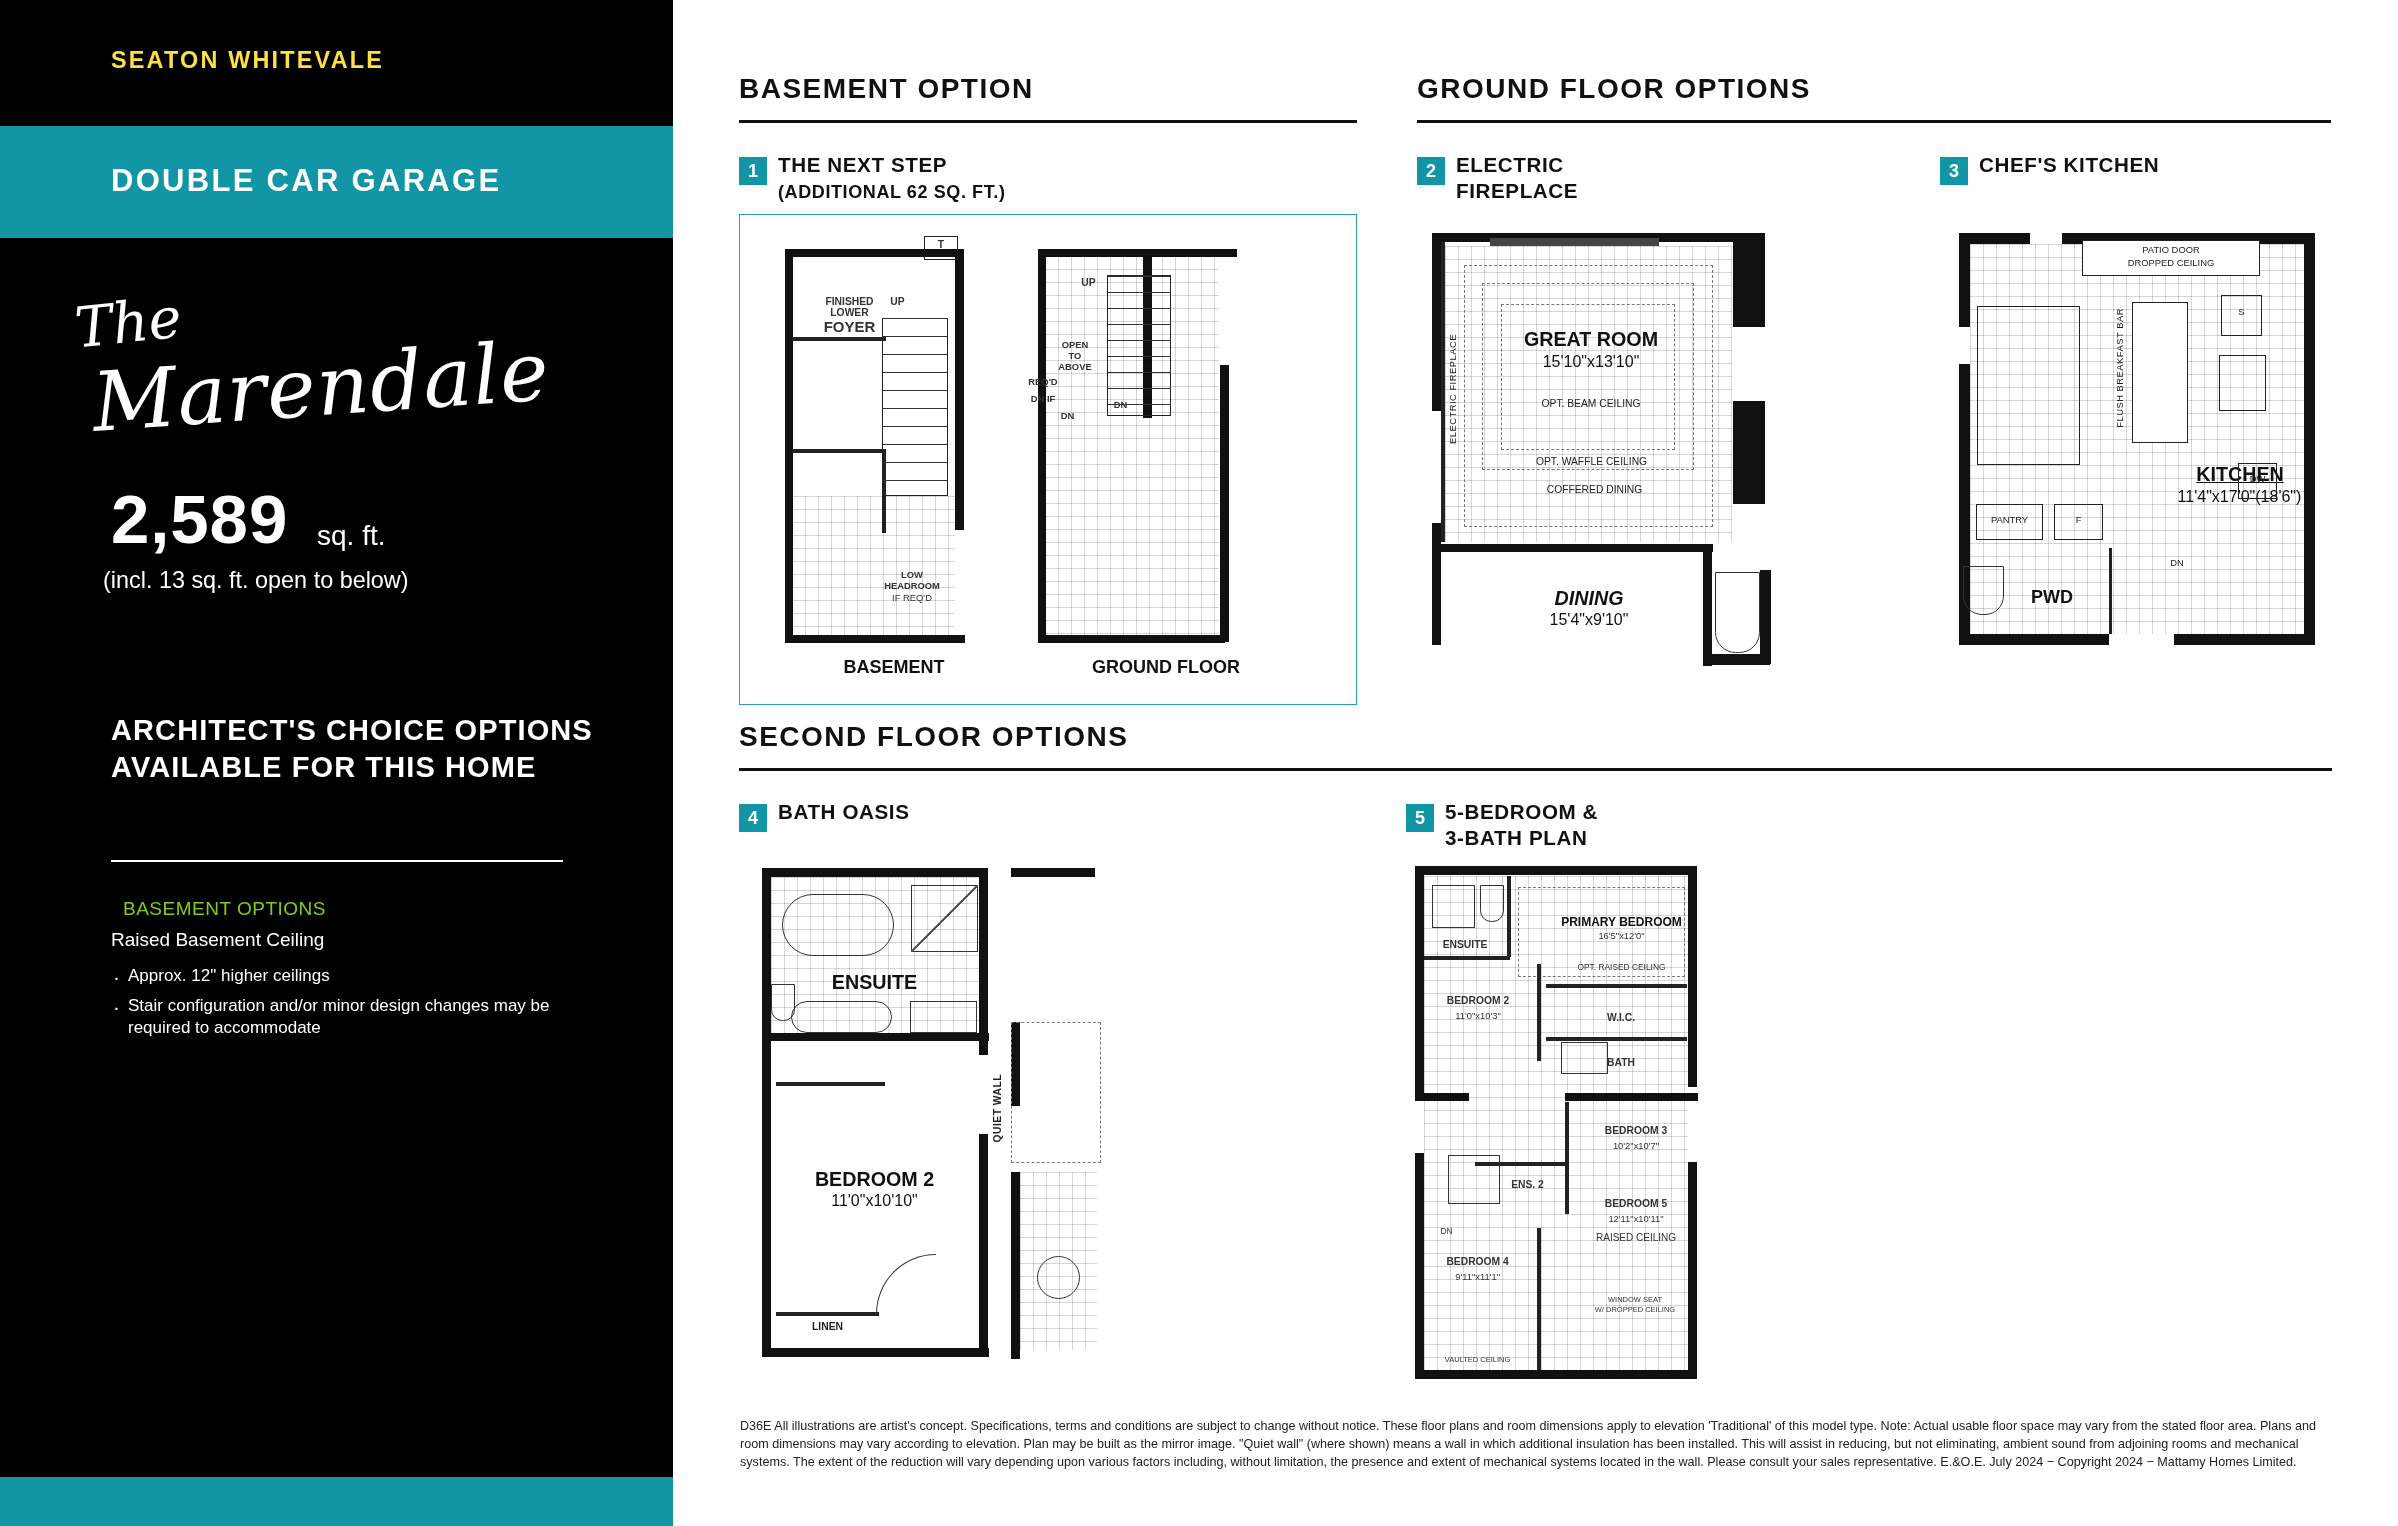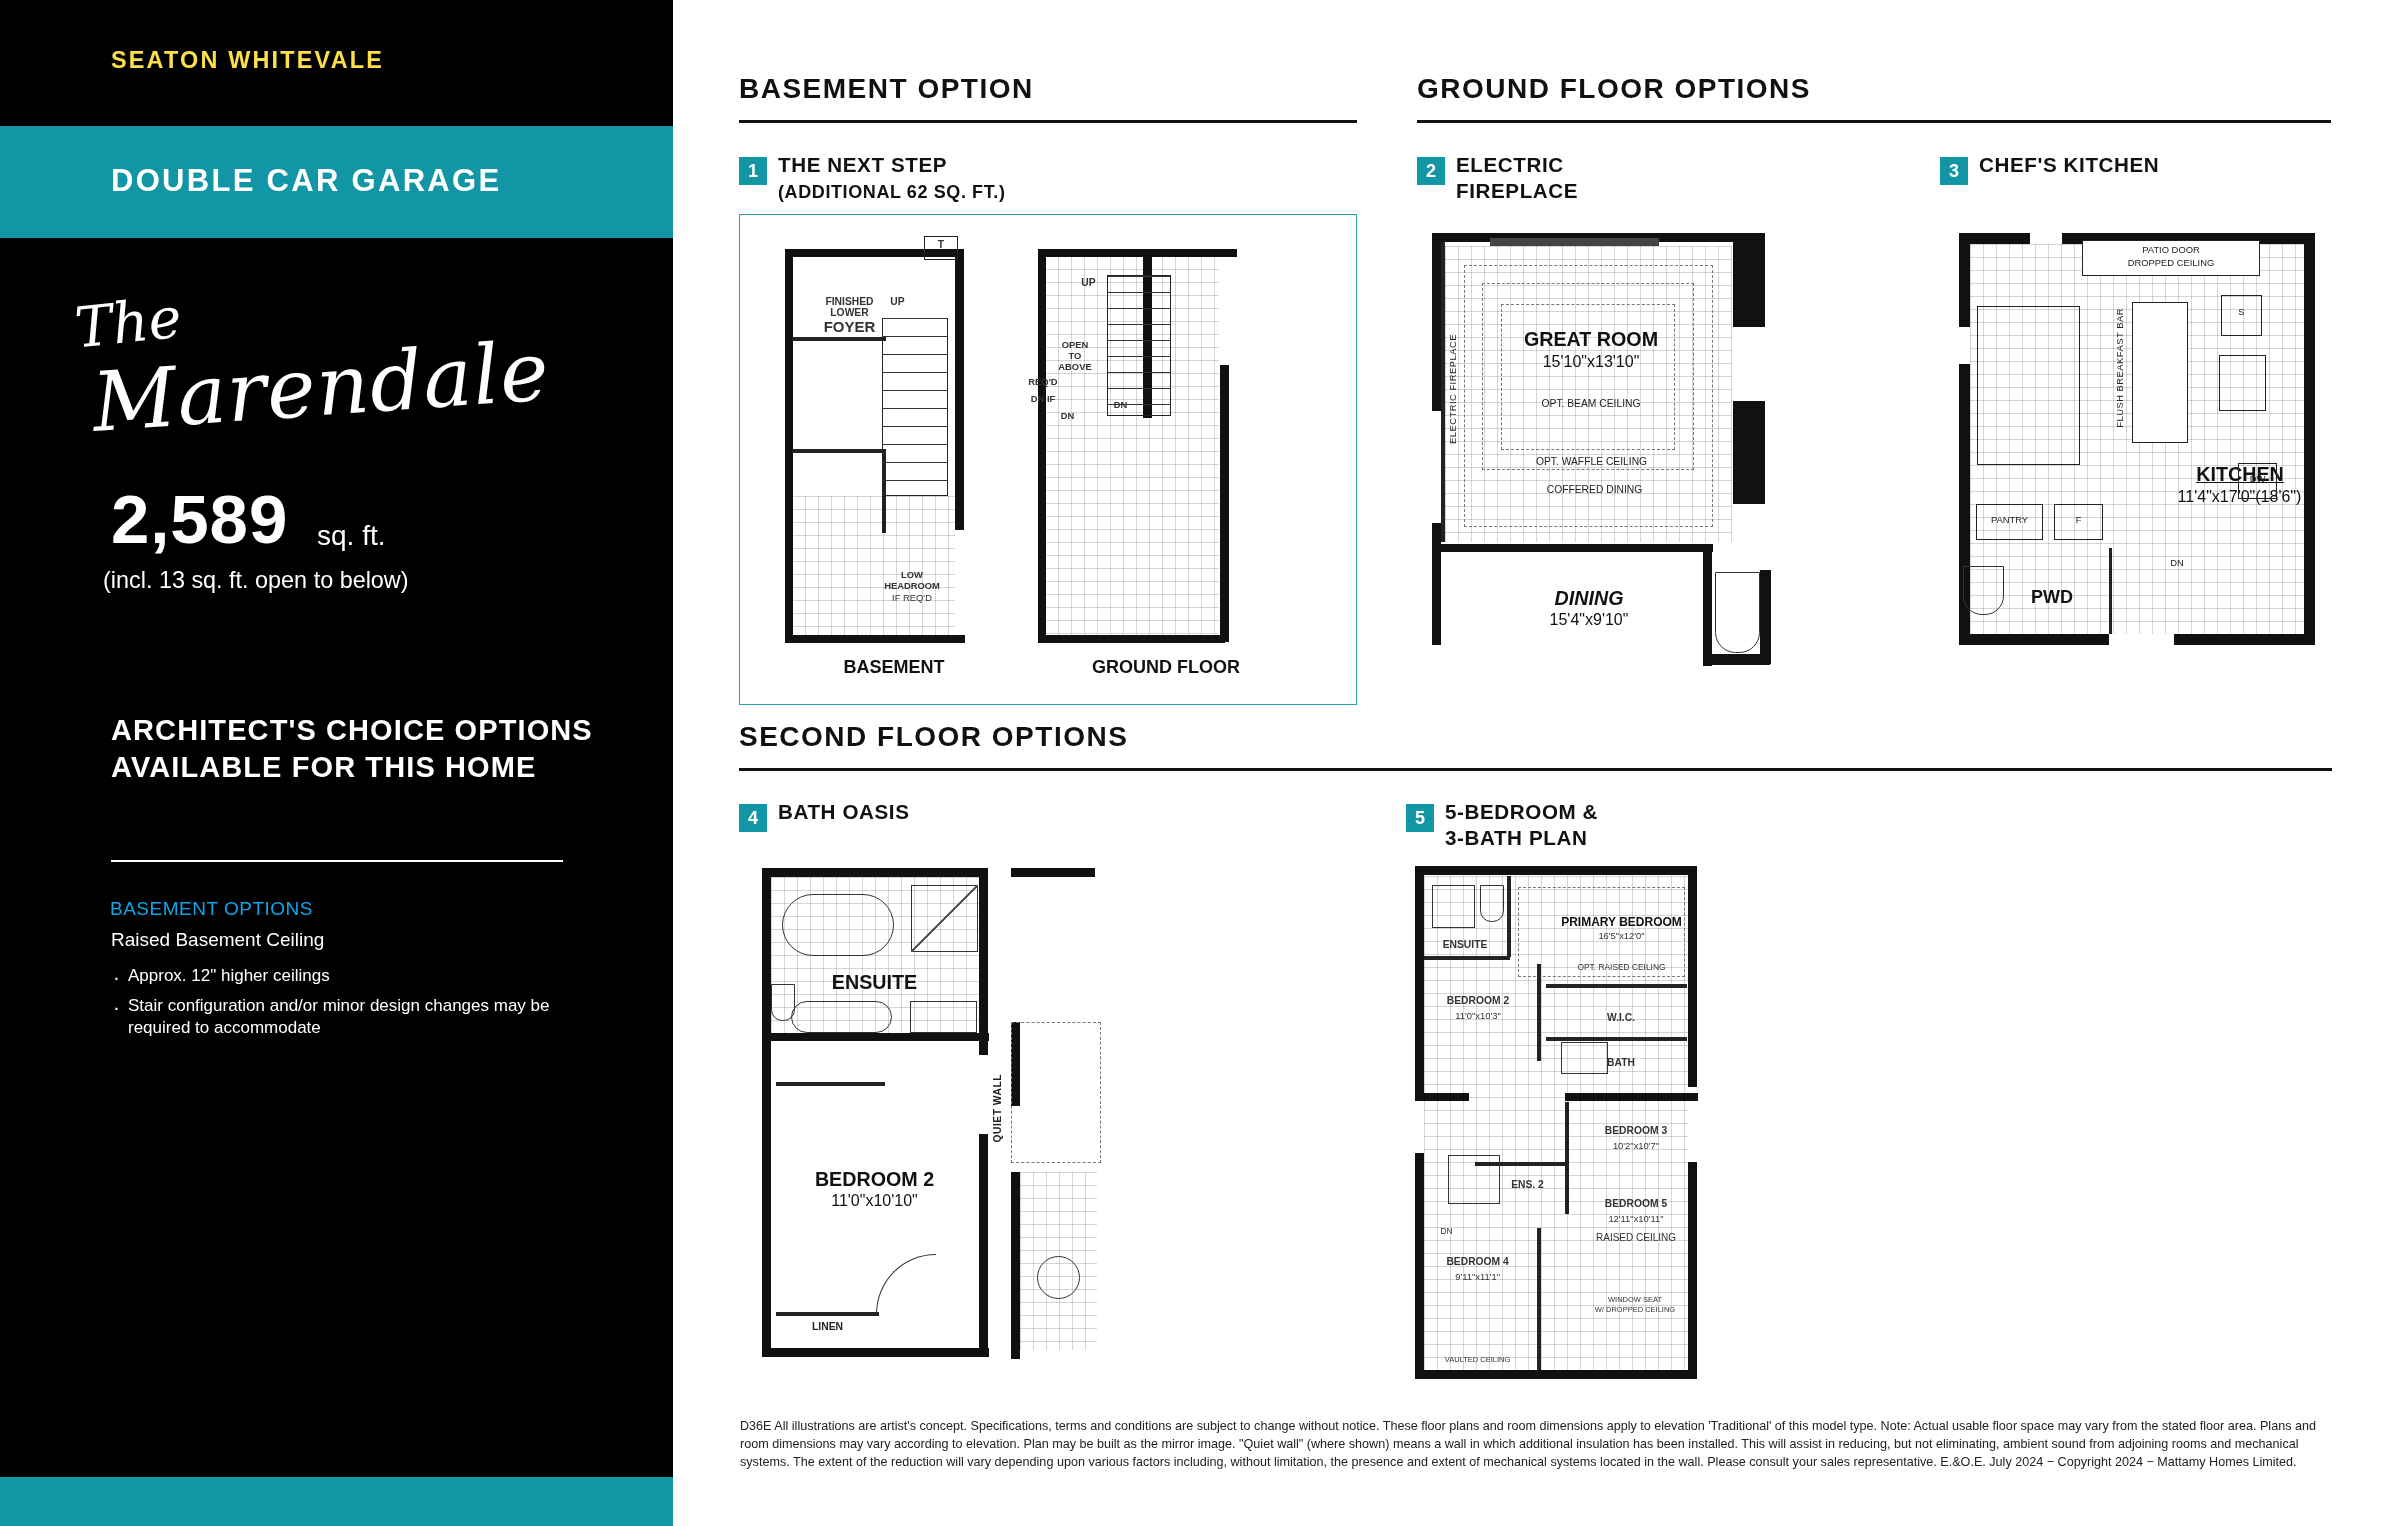"BASEMENT OPTIONS" .opts-head { color: #0ea5e9 -> #84cc16; left: 110px -> 123px }
